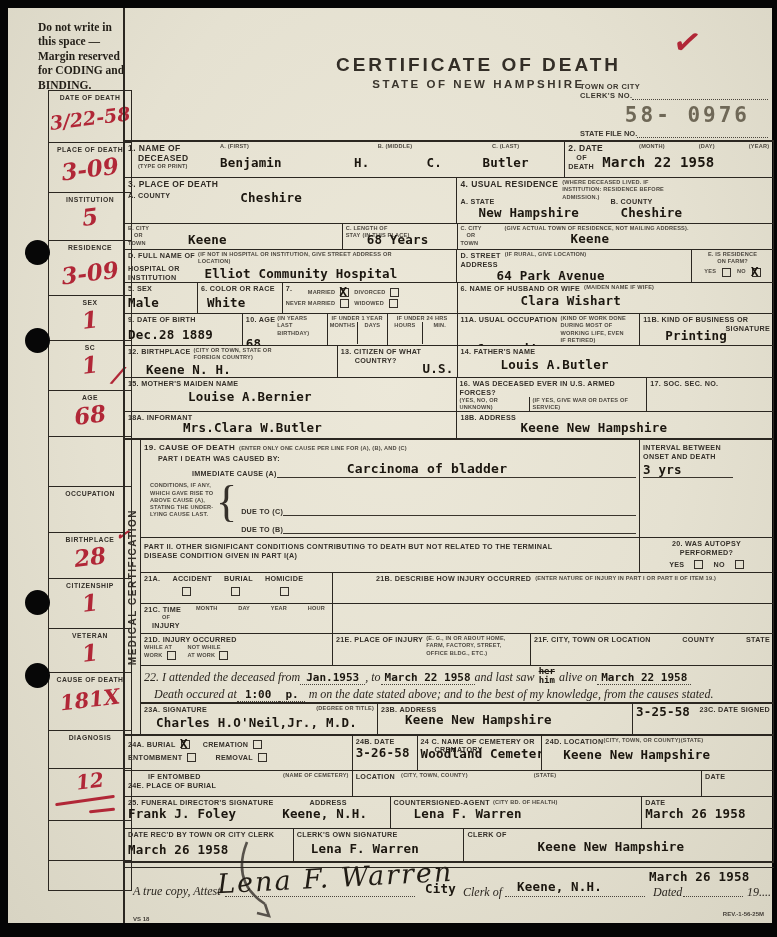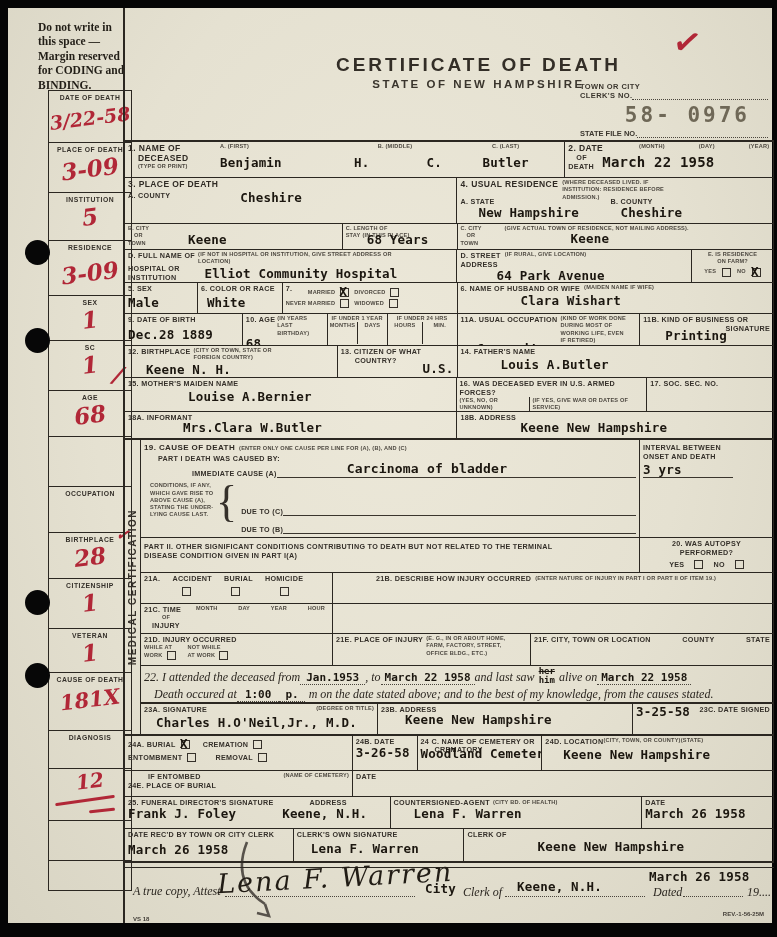"LOCATION" div.fc { html: none -> <div> <div> <span>LOCATION</span> <span>(CITY, TOWN, COUNTY)</span> <span>(STATE)</span> </div> </div> }
